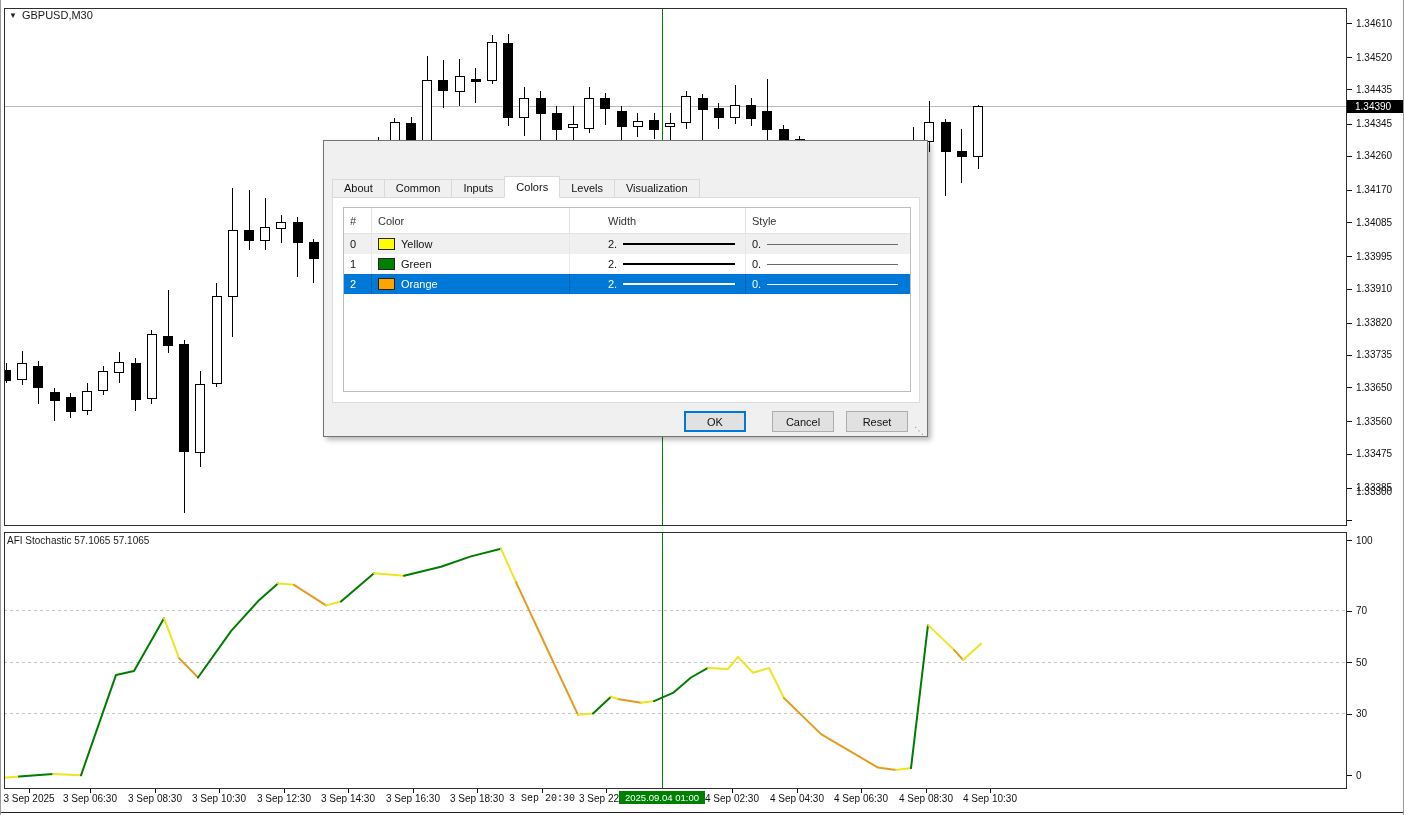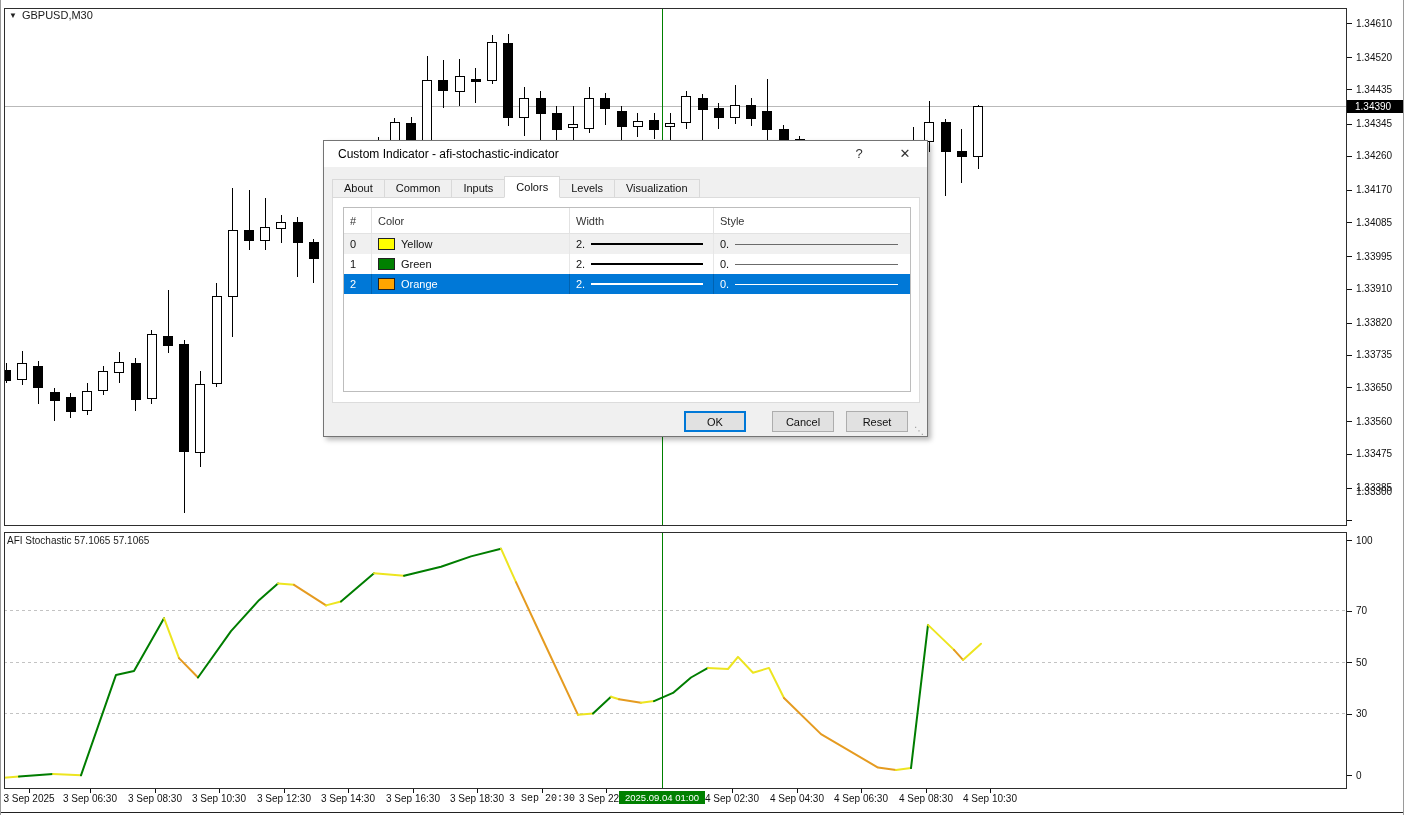"Custom Indicator -" div { html: <div> <div>Custom Indicator - afi-stochastic-indicator</div> <div>?</div> <div>✕</div> </div> -> none }
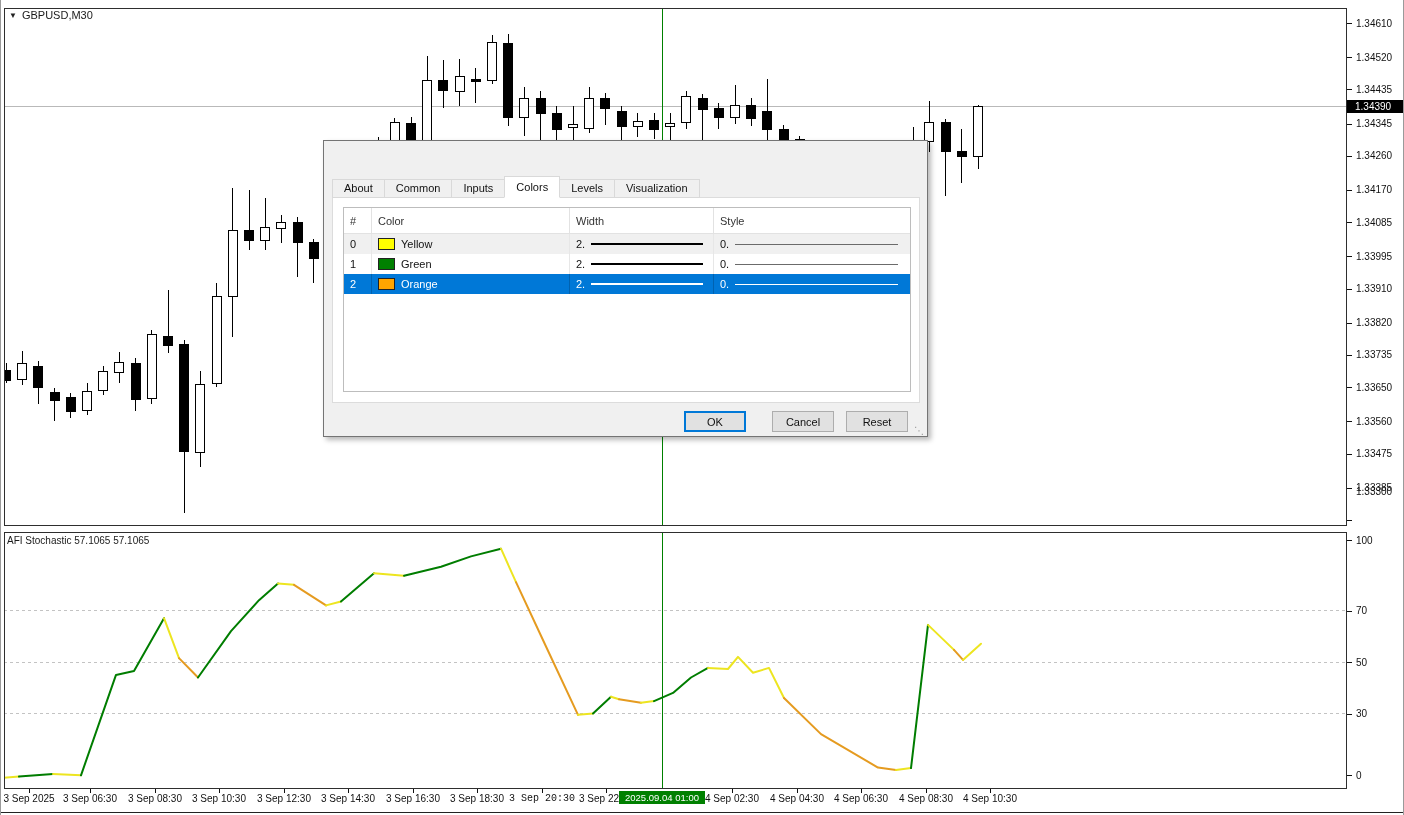"Width" .c-width { margin-left: none -> 32px }
